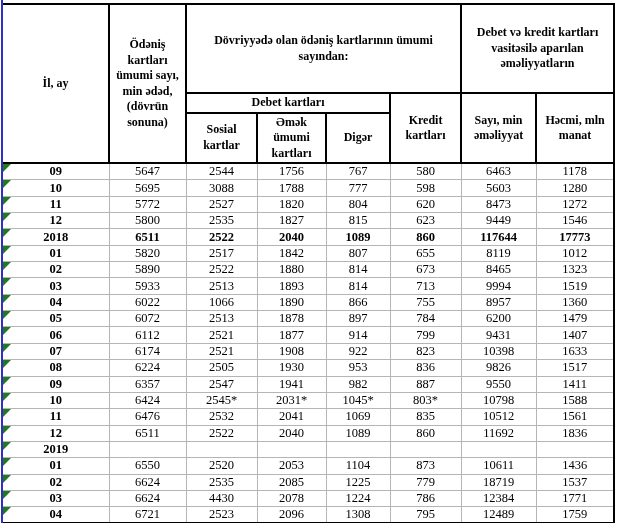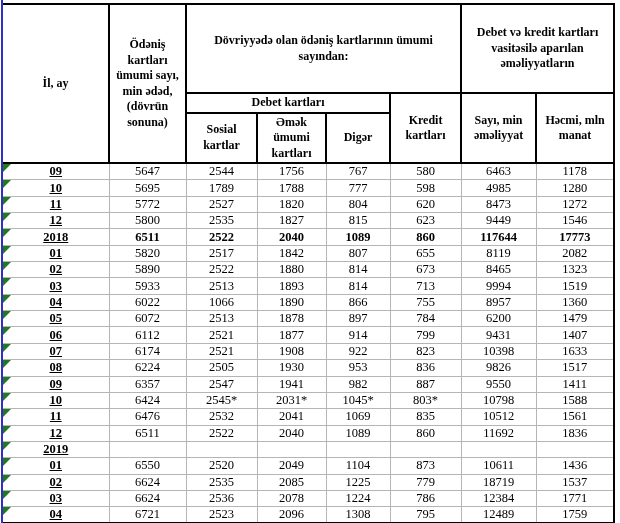"09" tbody td:first-child { text-decoration: underline -> none }
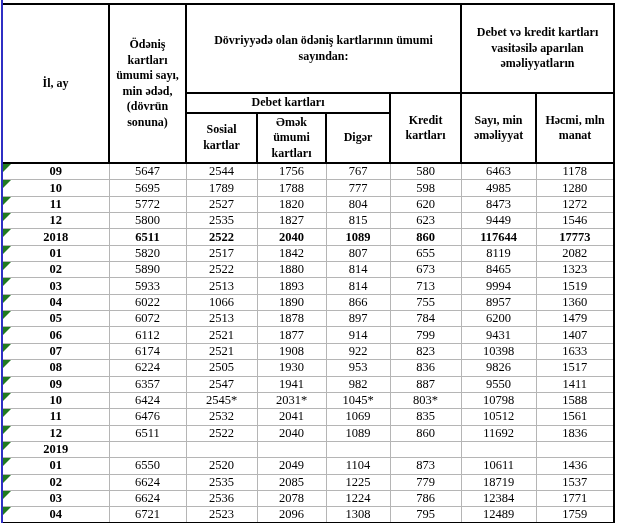"1789" td.val { text: 1789 -> 3088 }
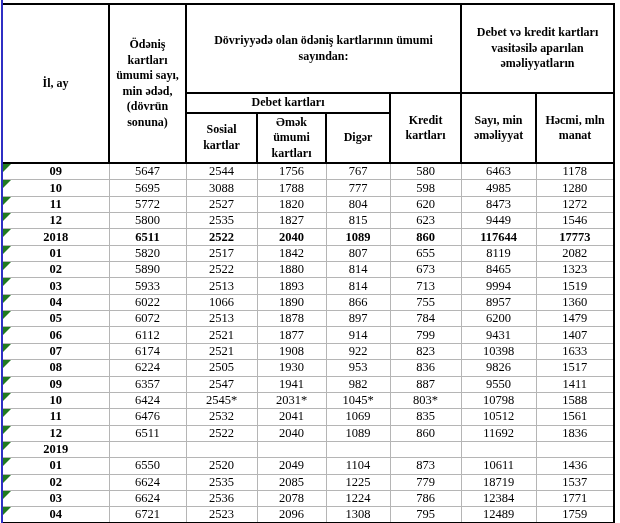"4985" td.val { text: 4985 -> 5603 }
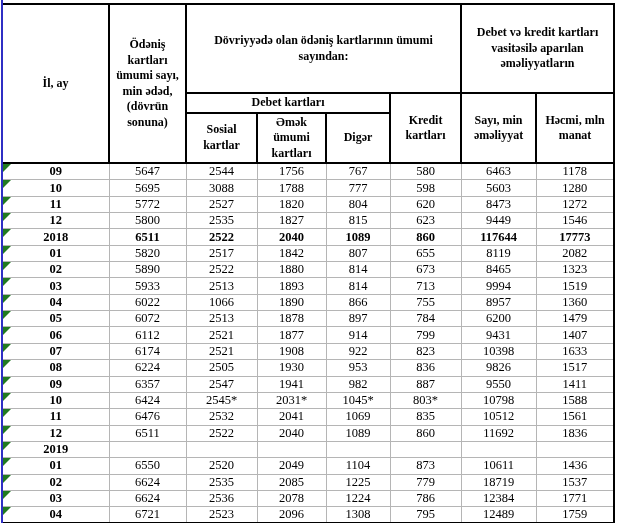"2082" td.val { text: 2082 -> 1012 }
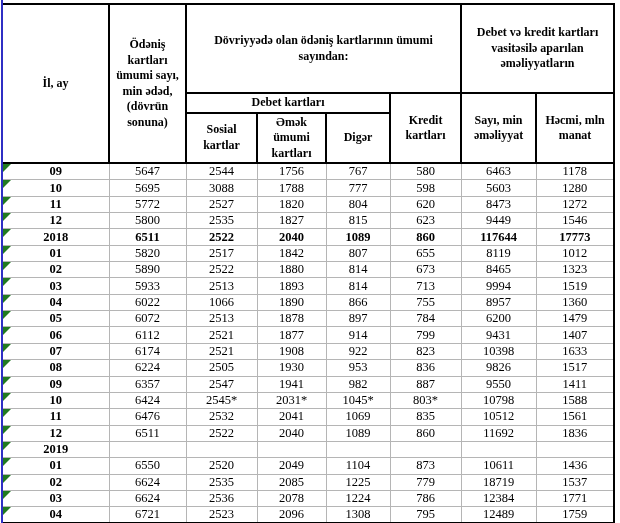"2049" td.val { text: 2049 -> 2053 }
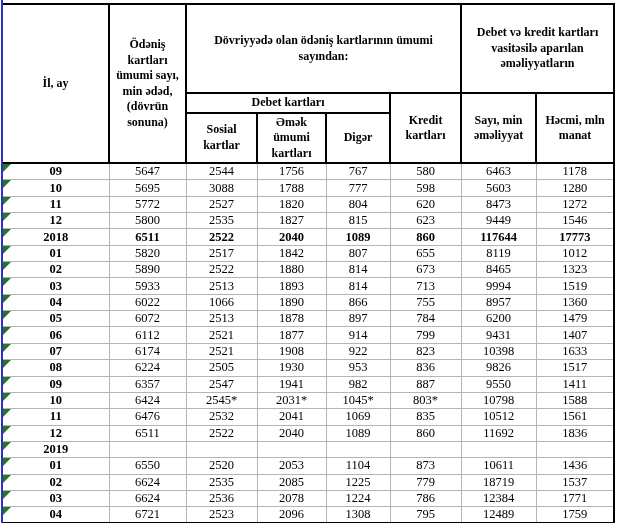"2536" td.val { text: 2536 -> 4430 }
